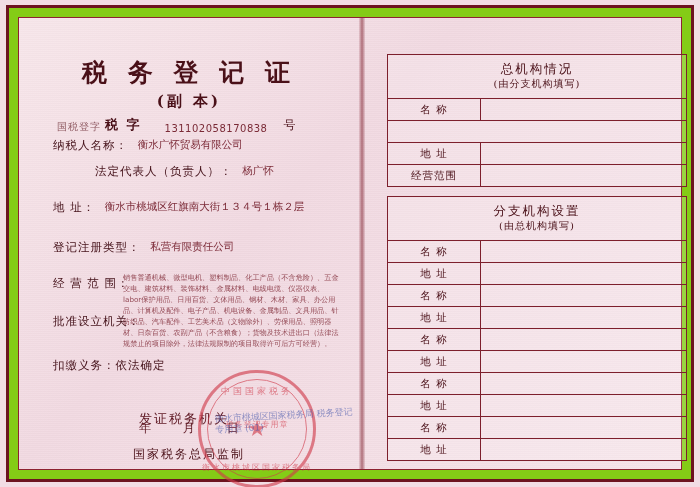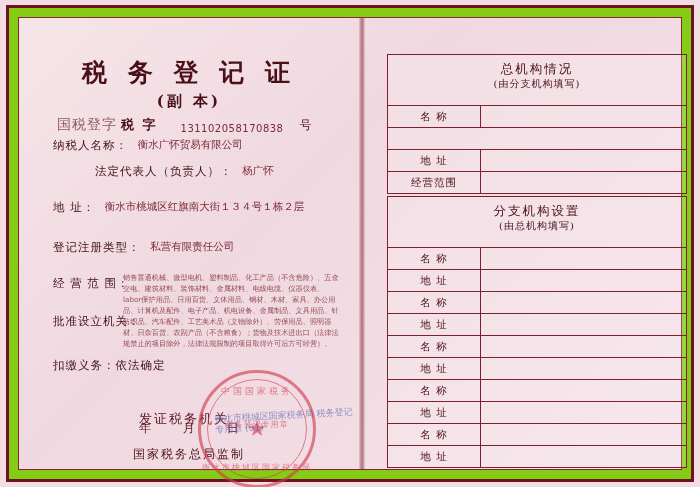"总机构情况" .rtable .hdr { padding: 6px 0 14px -> 6px 0 7px }
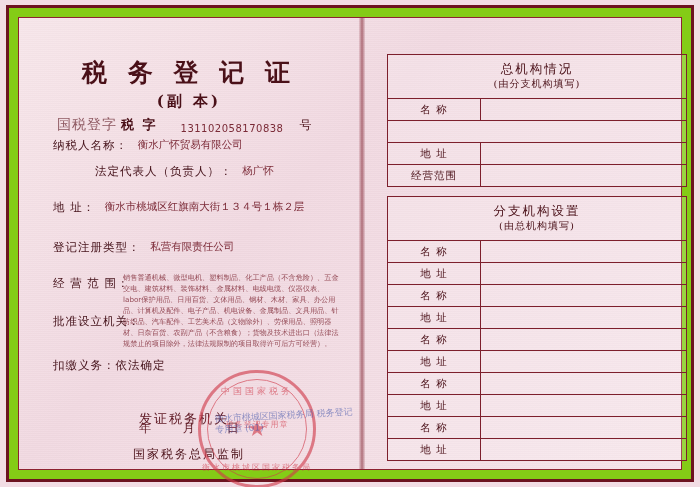"国税登字" .serial-prefix { font-size: 14px -> 10px }
